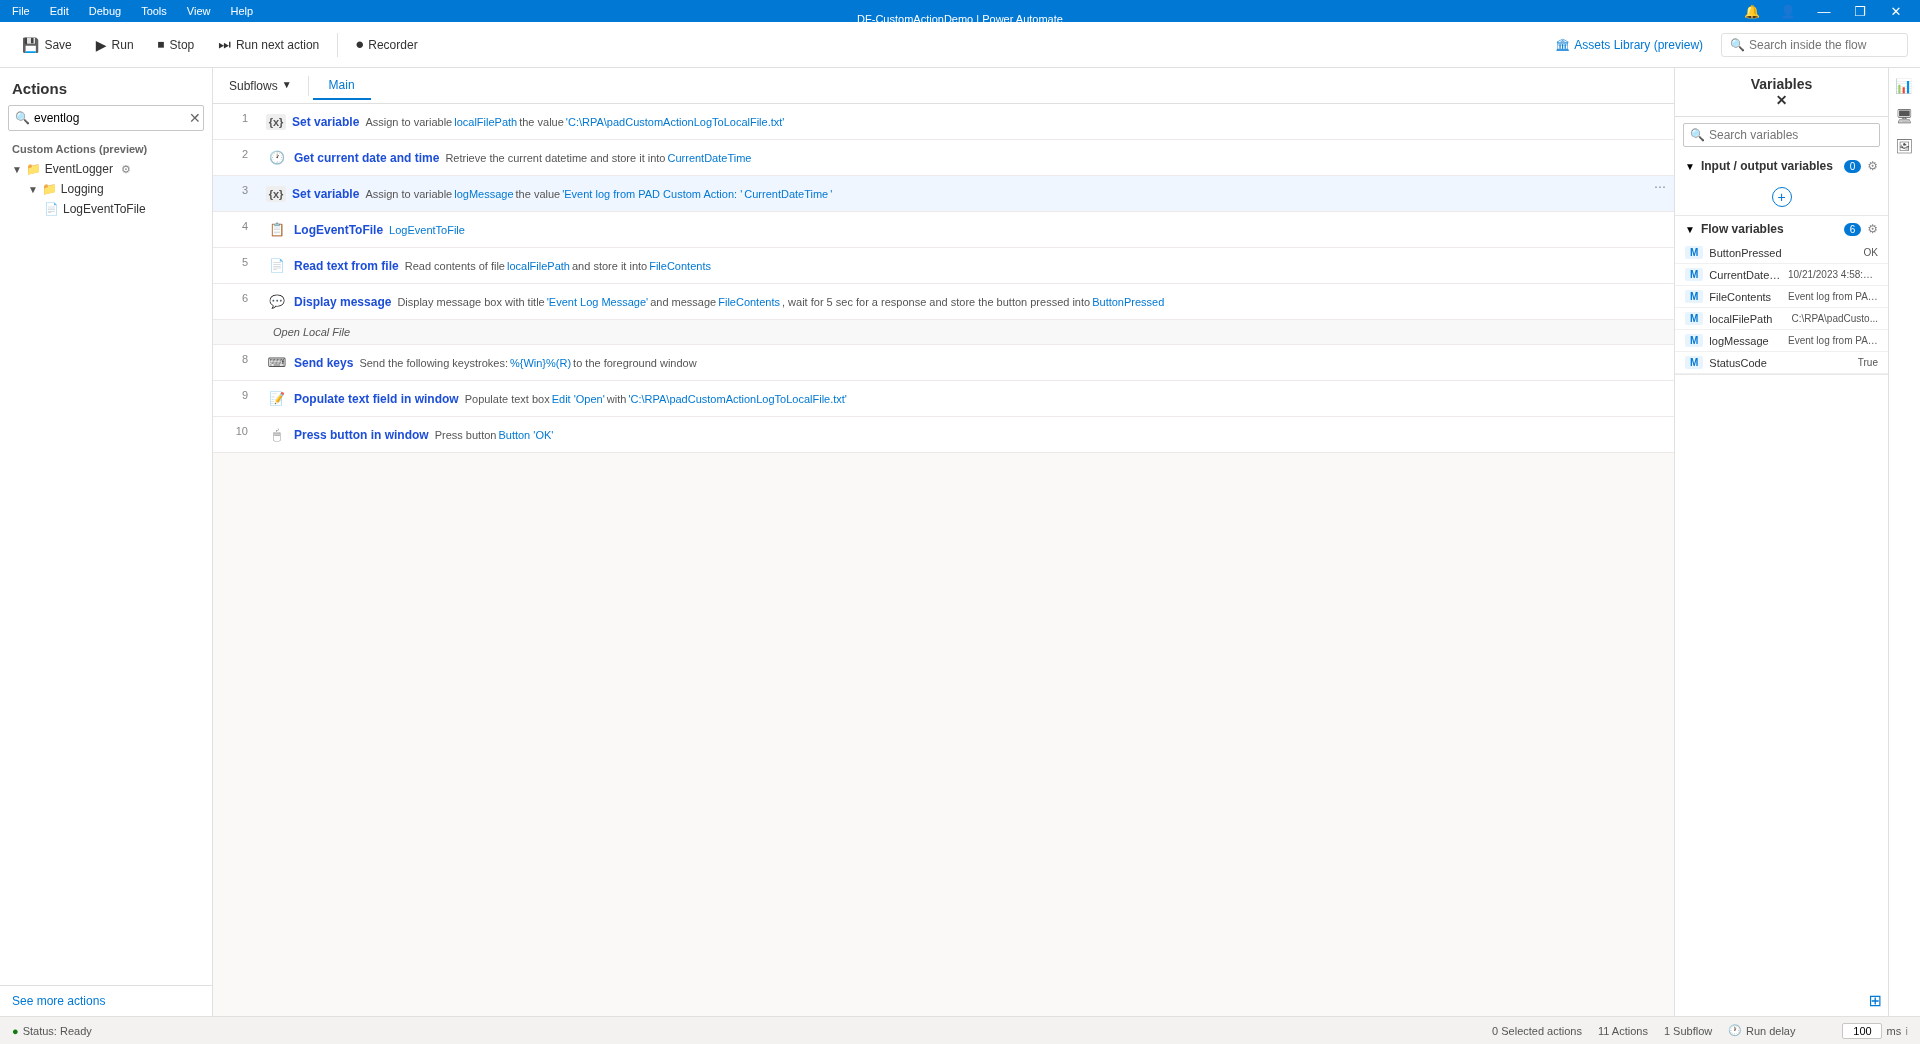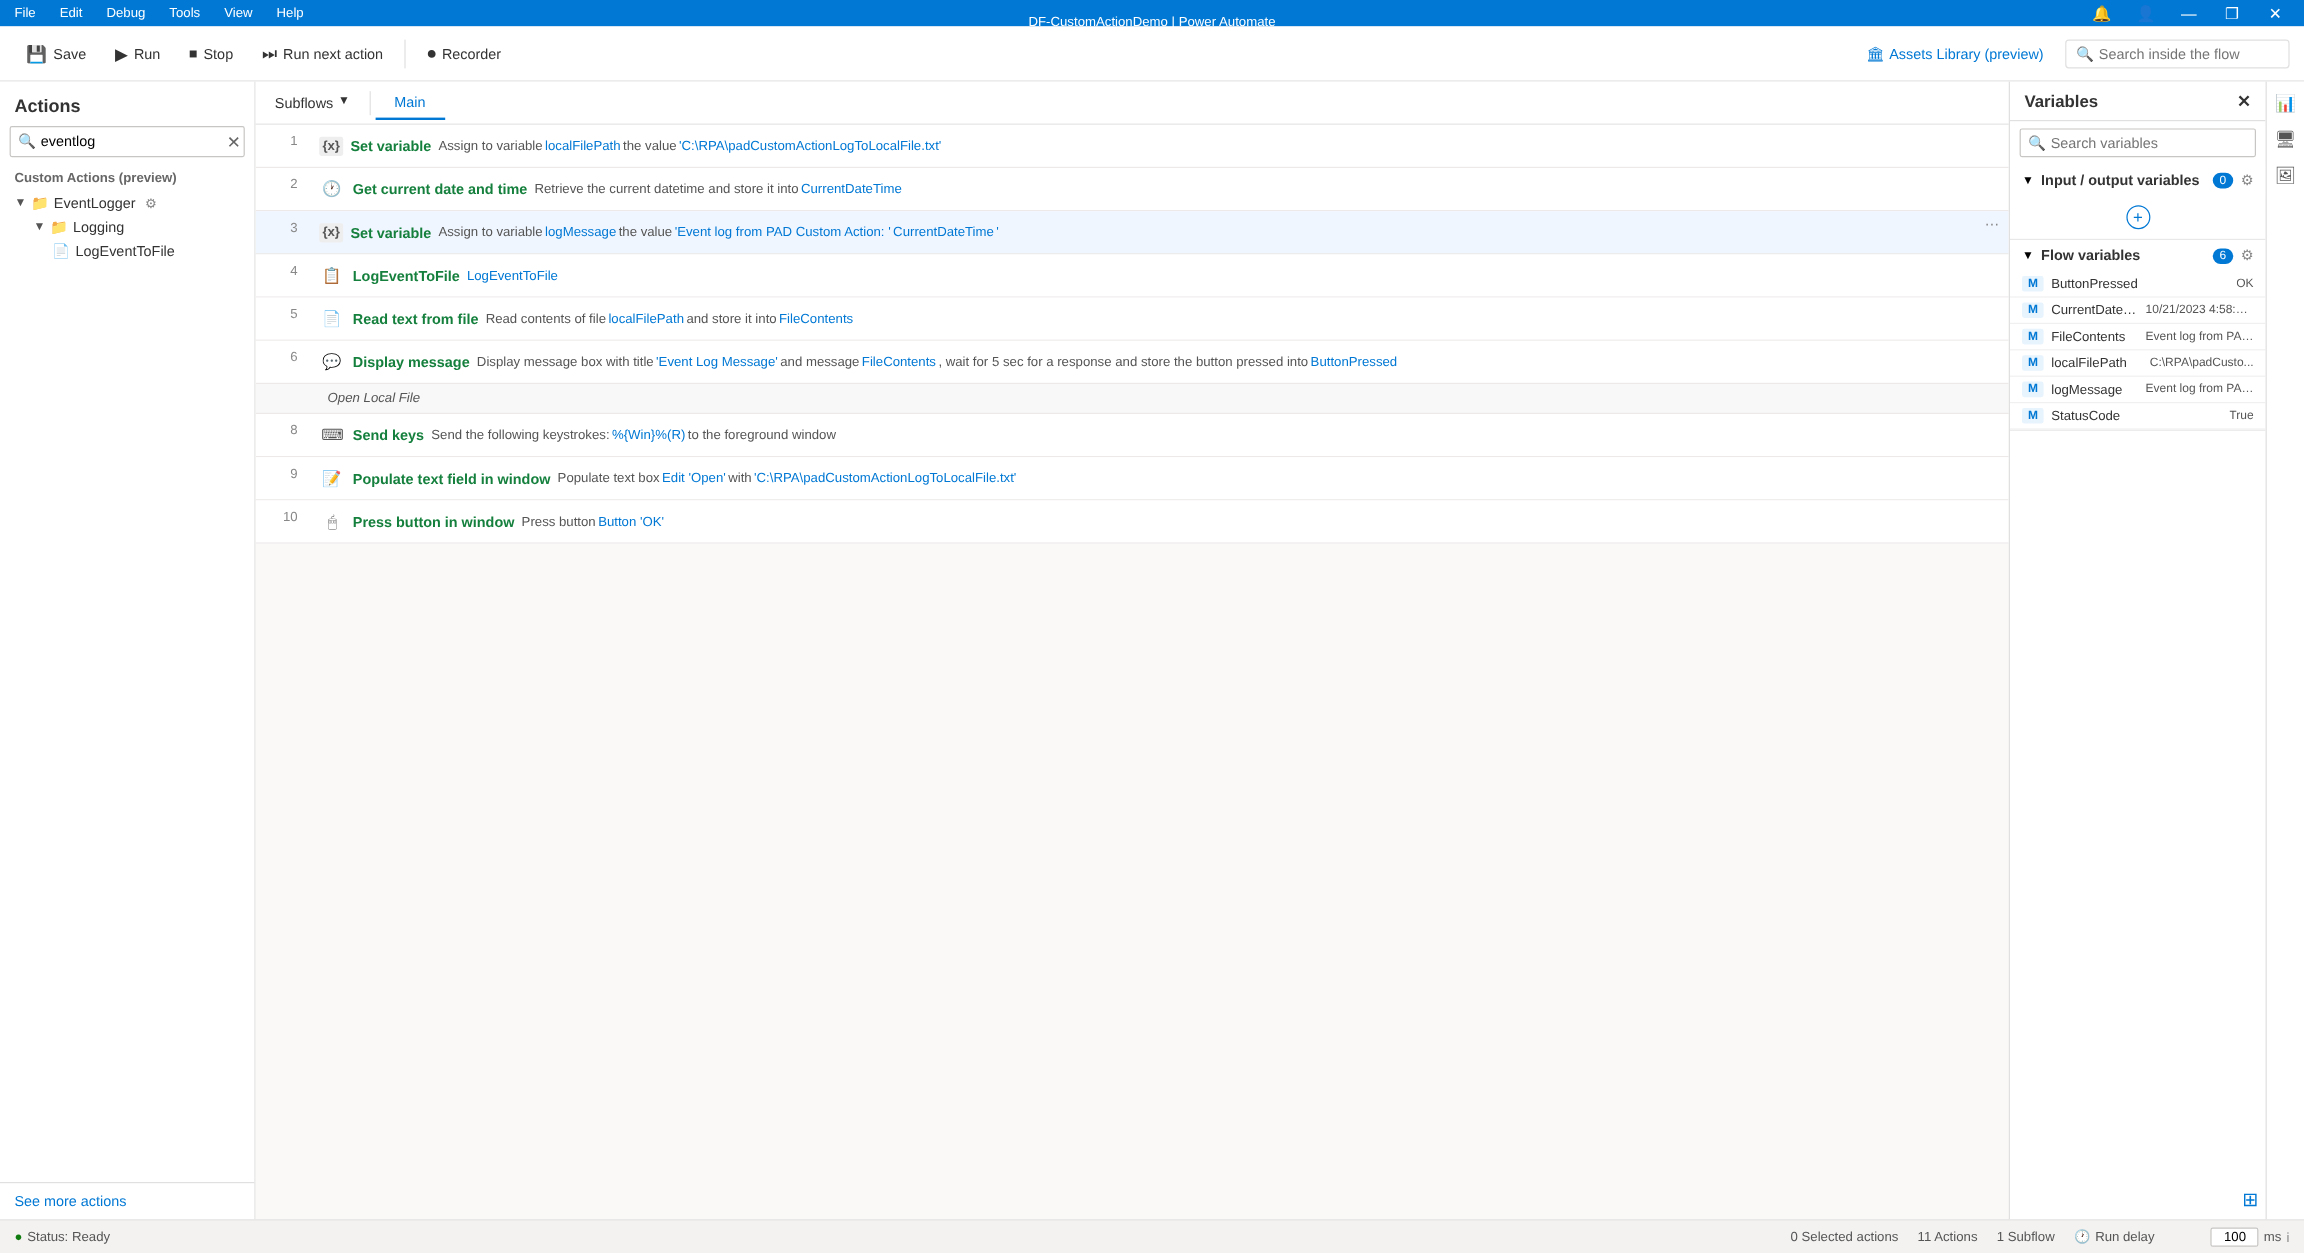"Variables" #variables-header { flex-direction: none -> column }
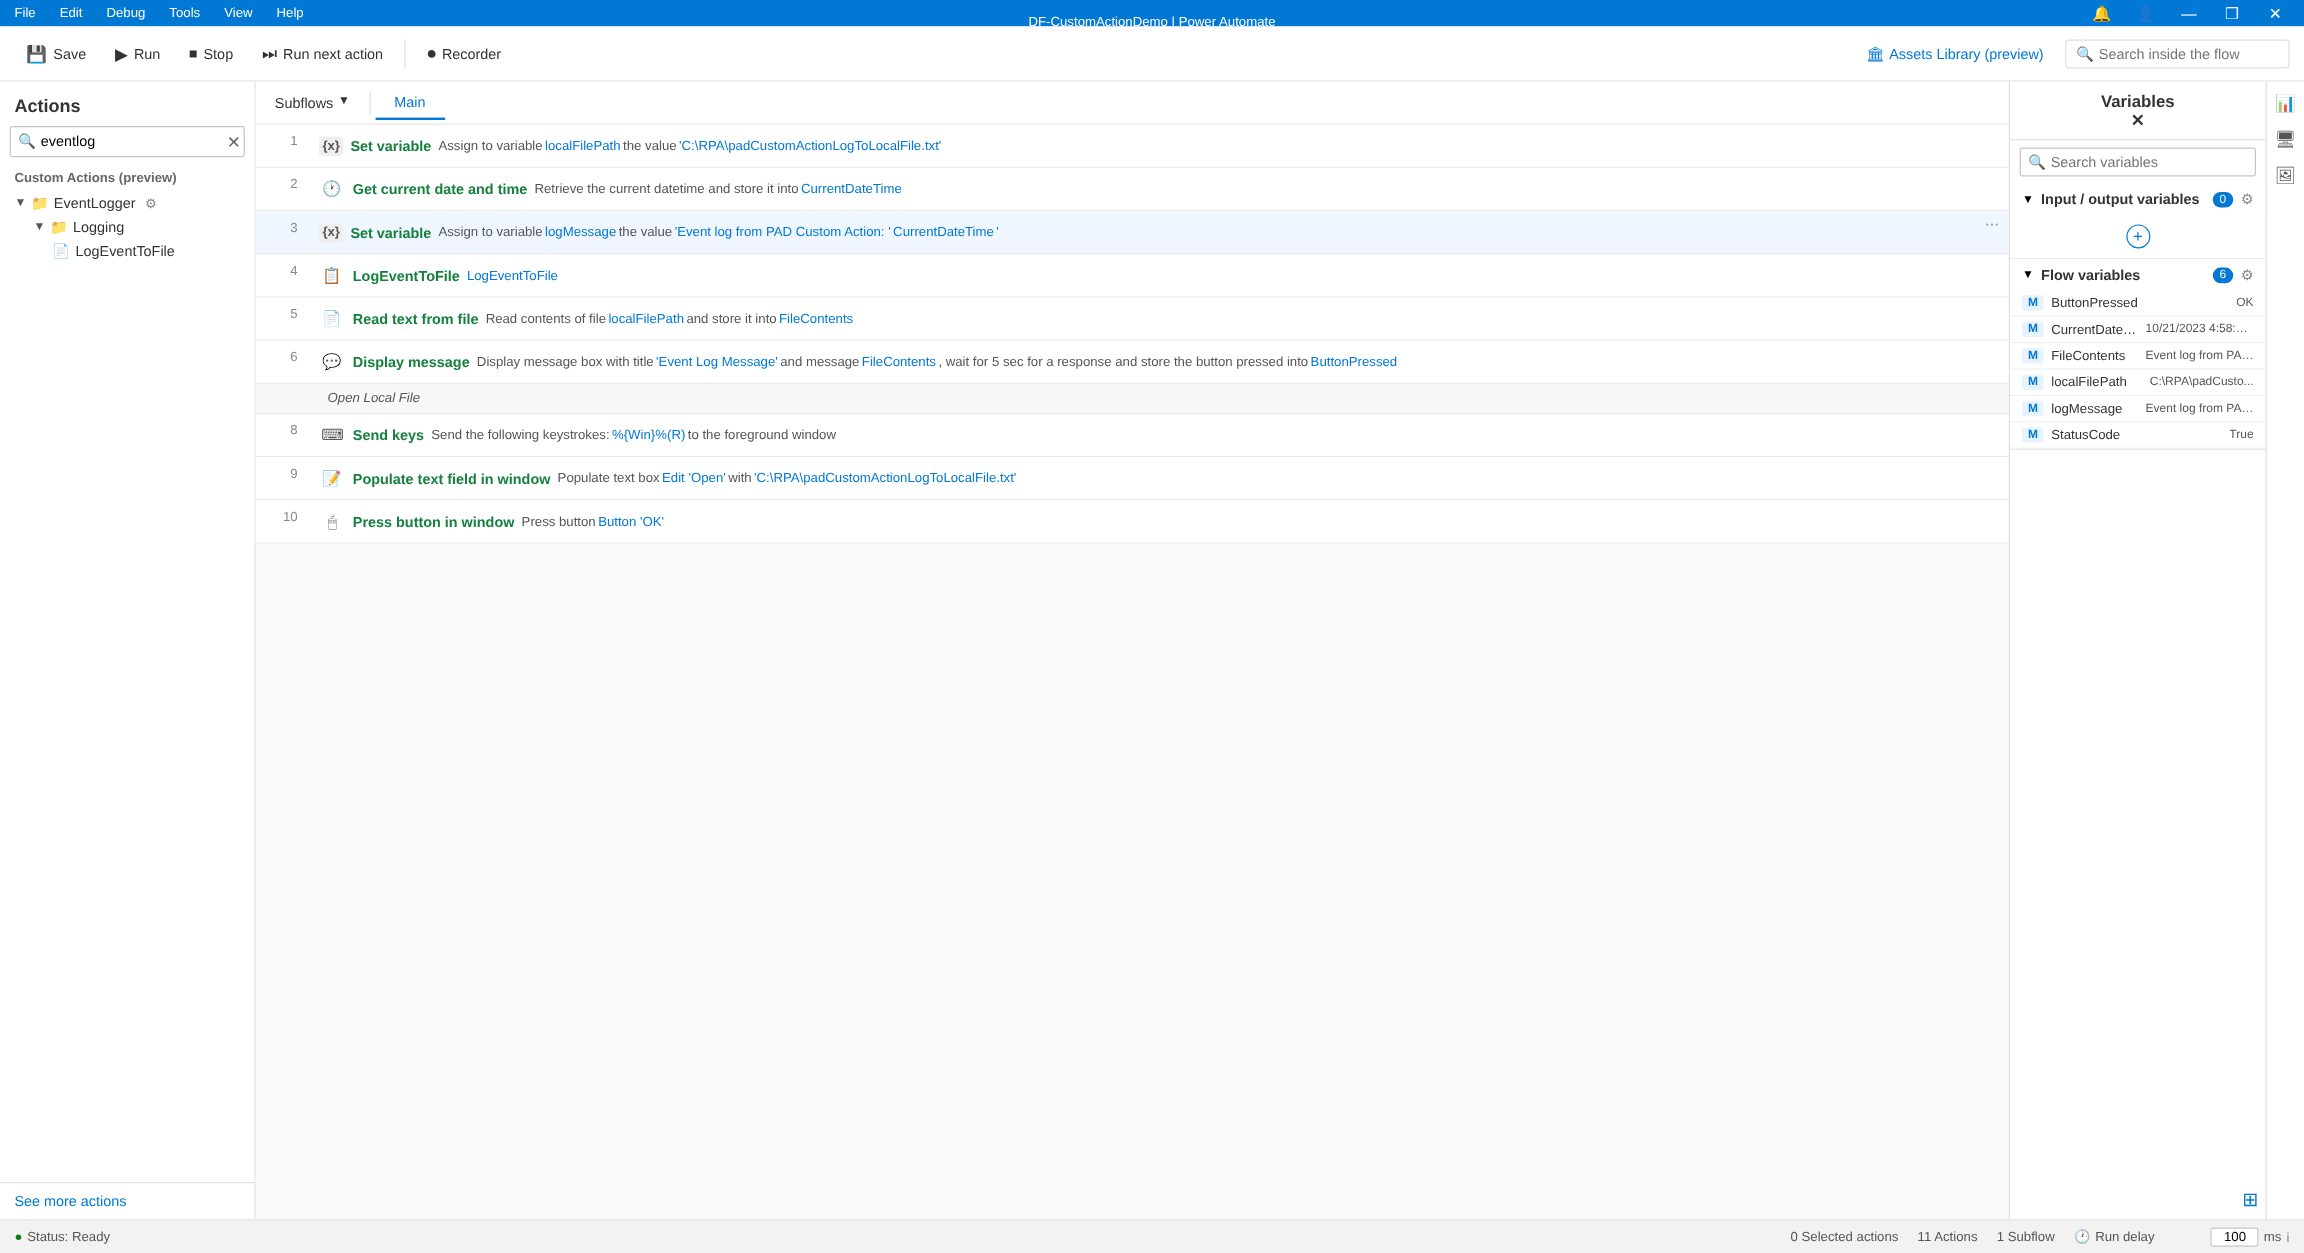"Set variable" .action-title { color: #15803d -> #1d4ed8 }
